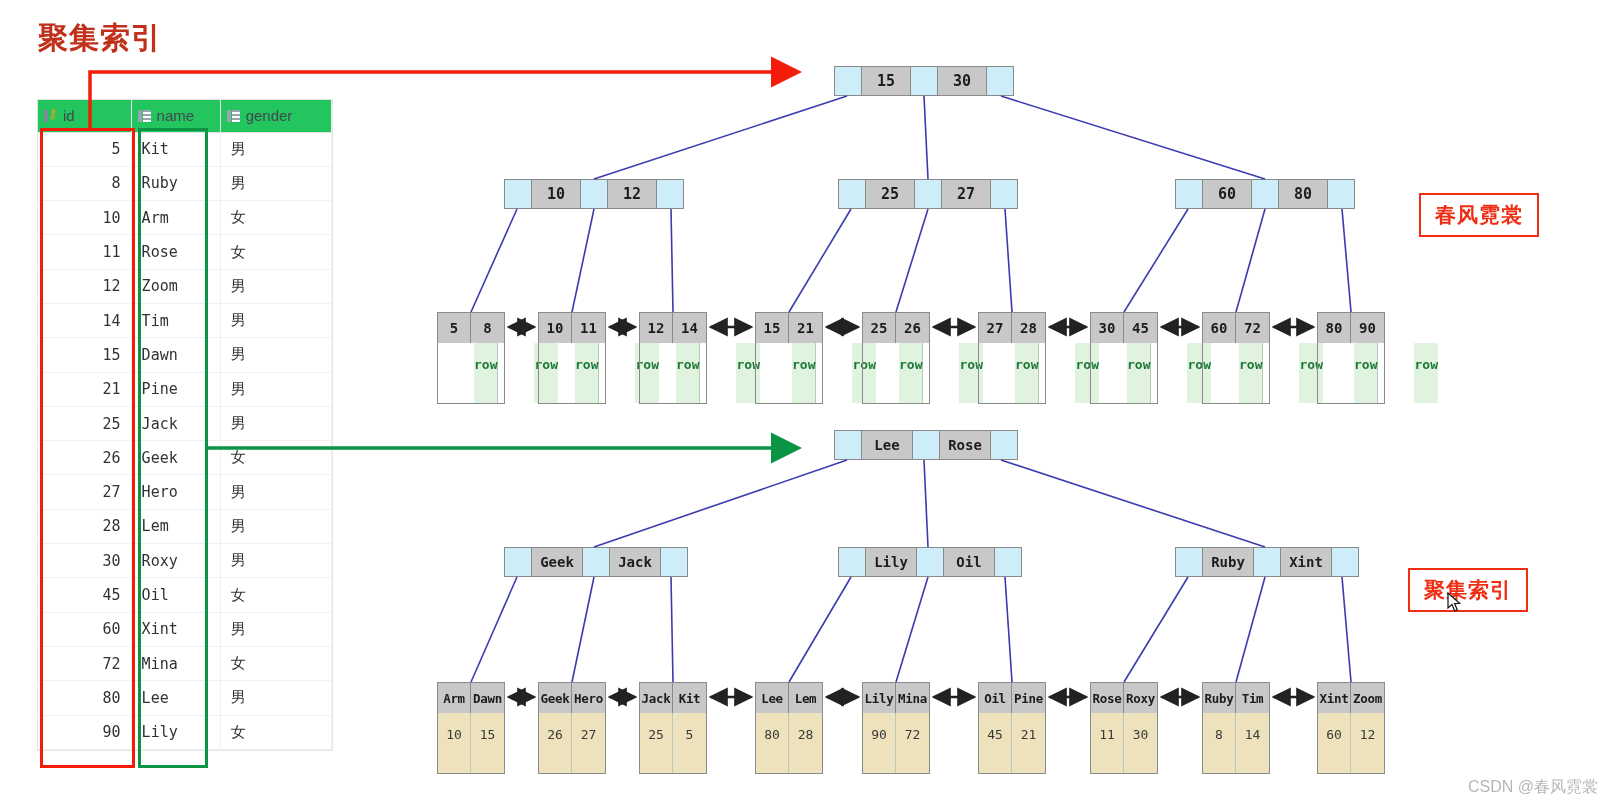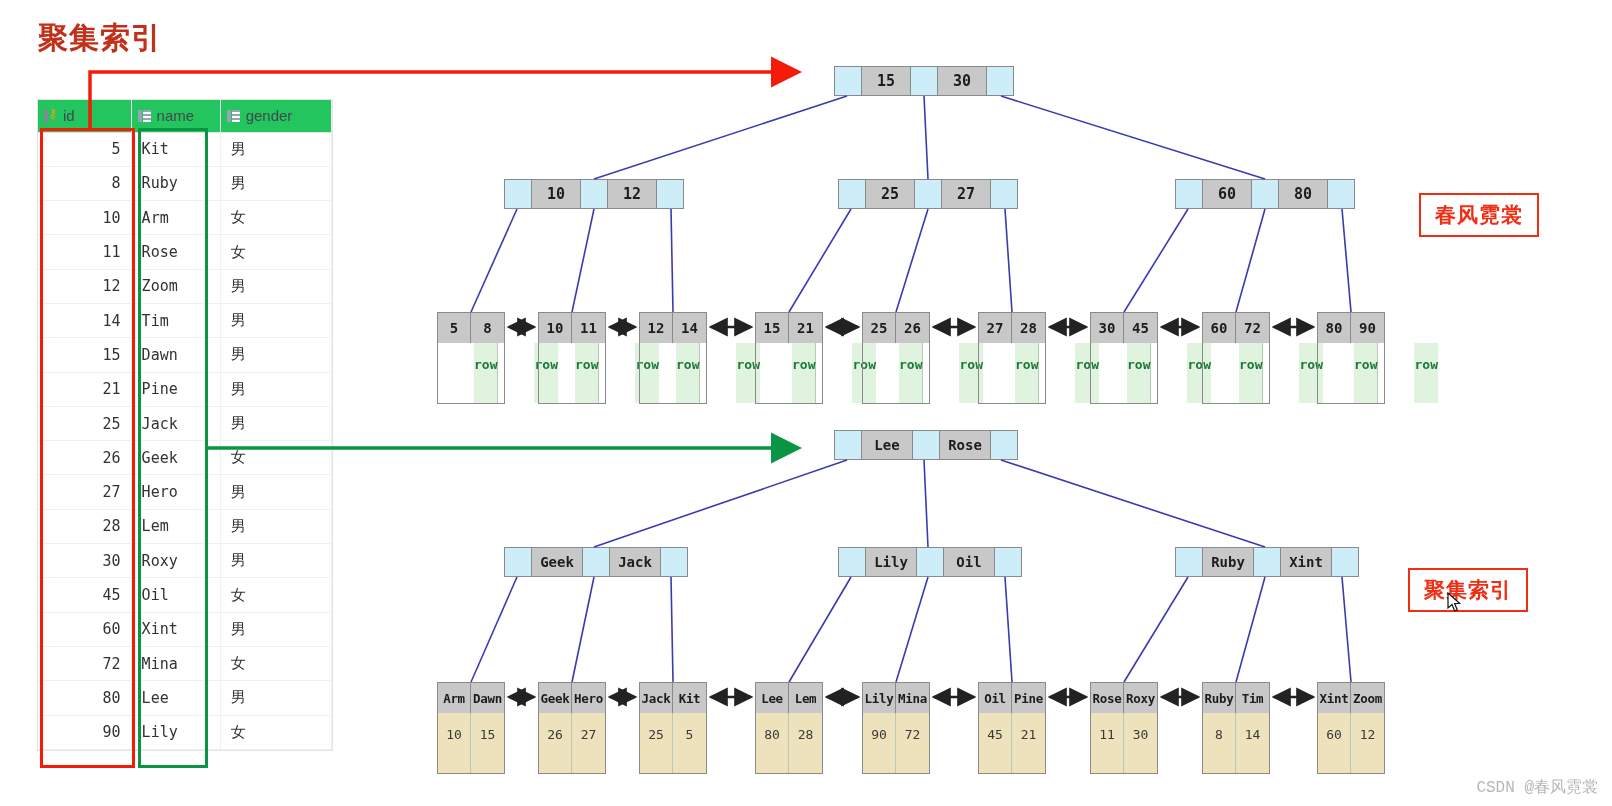"CSDN @春风霓裳" #watermark { font-family: Liberation Mono, monospace -> Liberation Sans, sans-serif }
